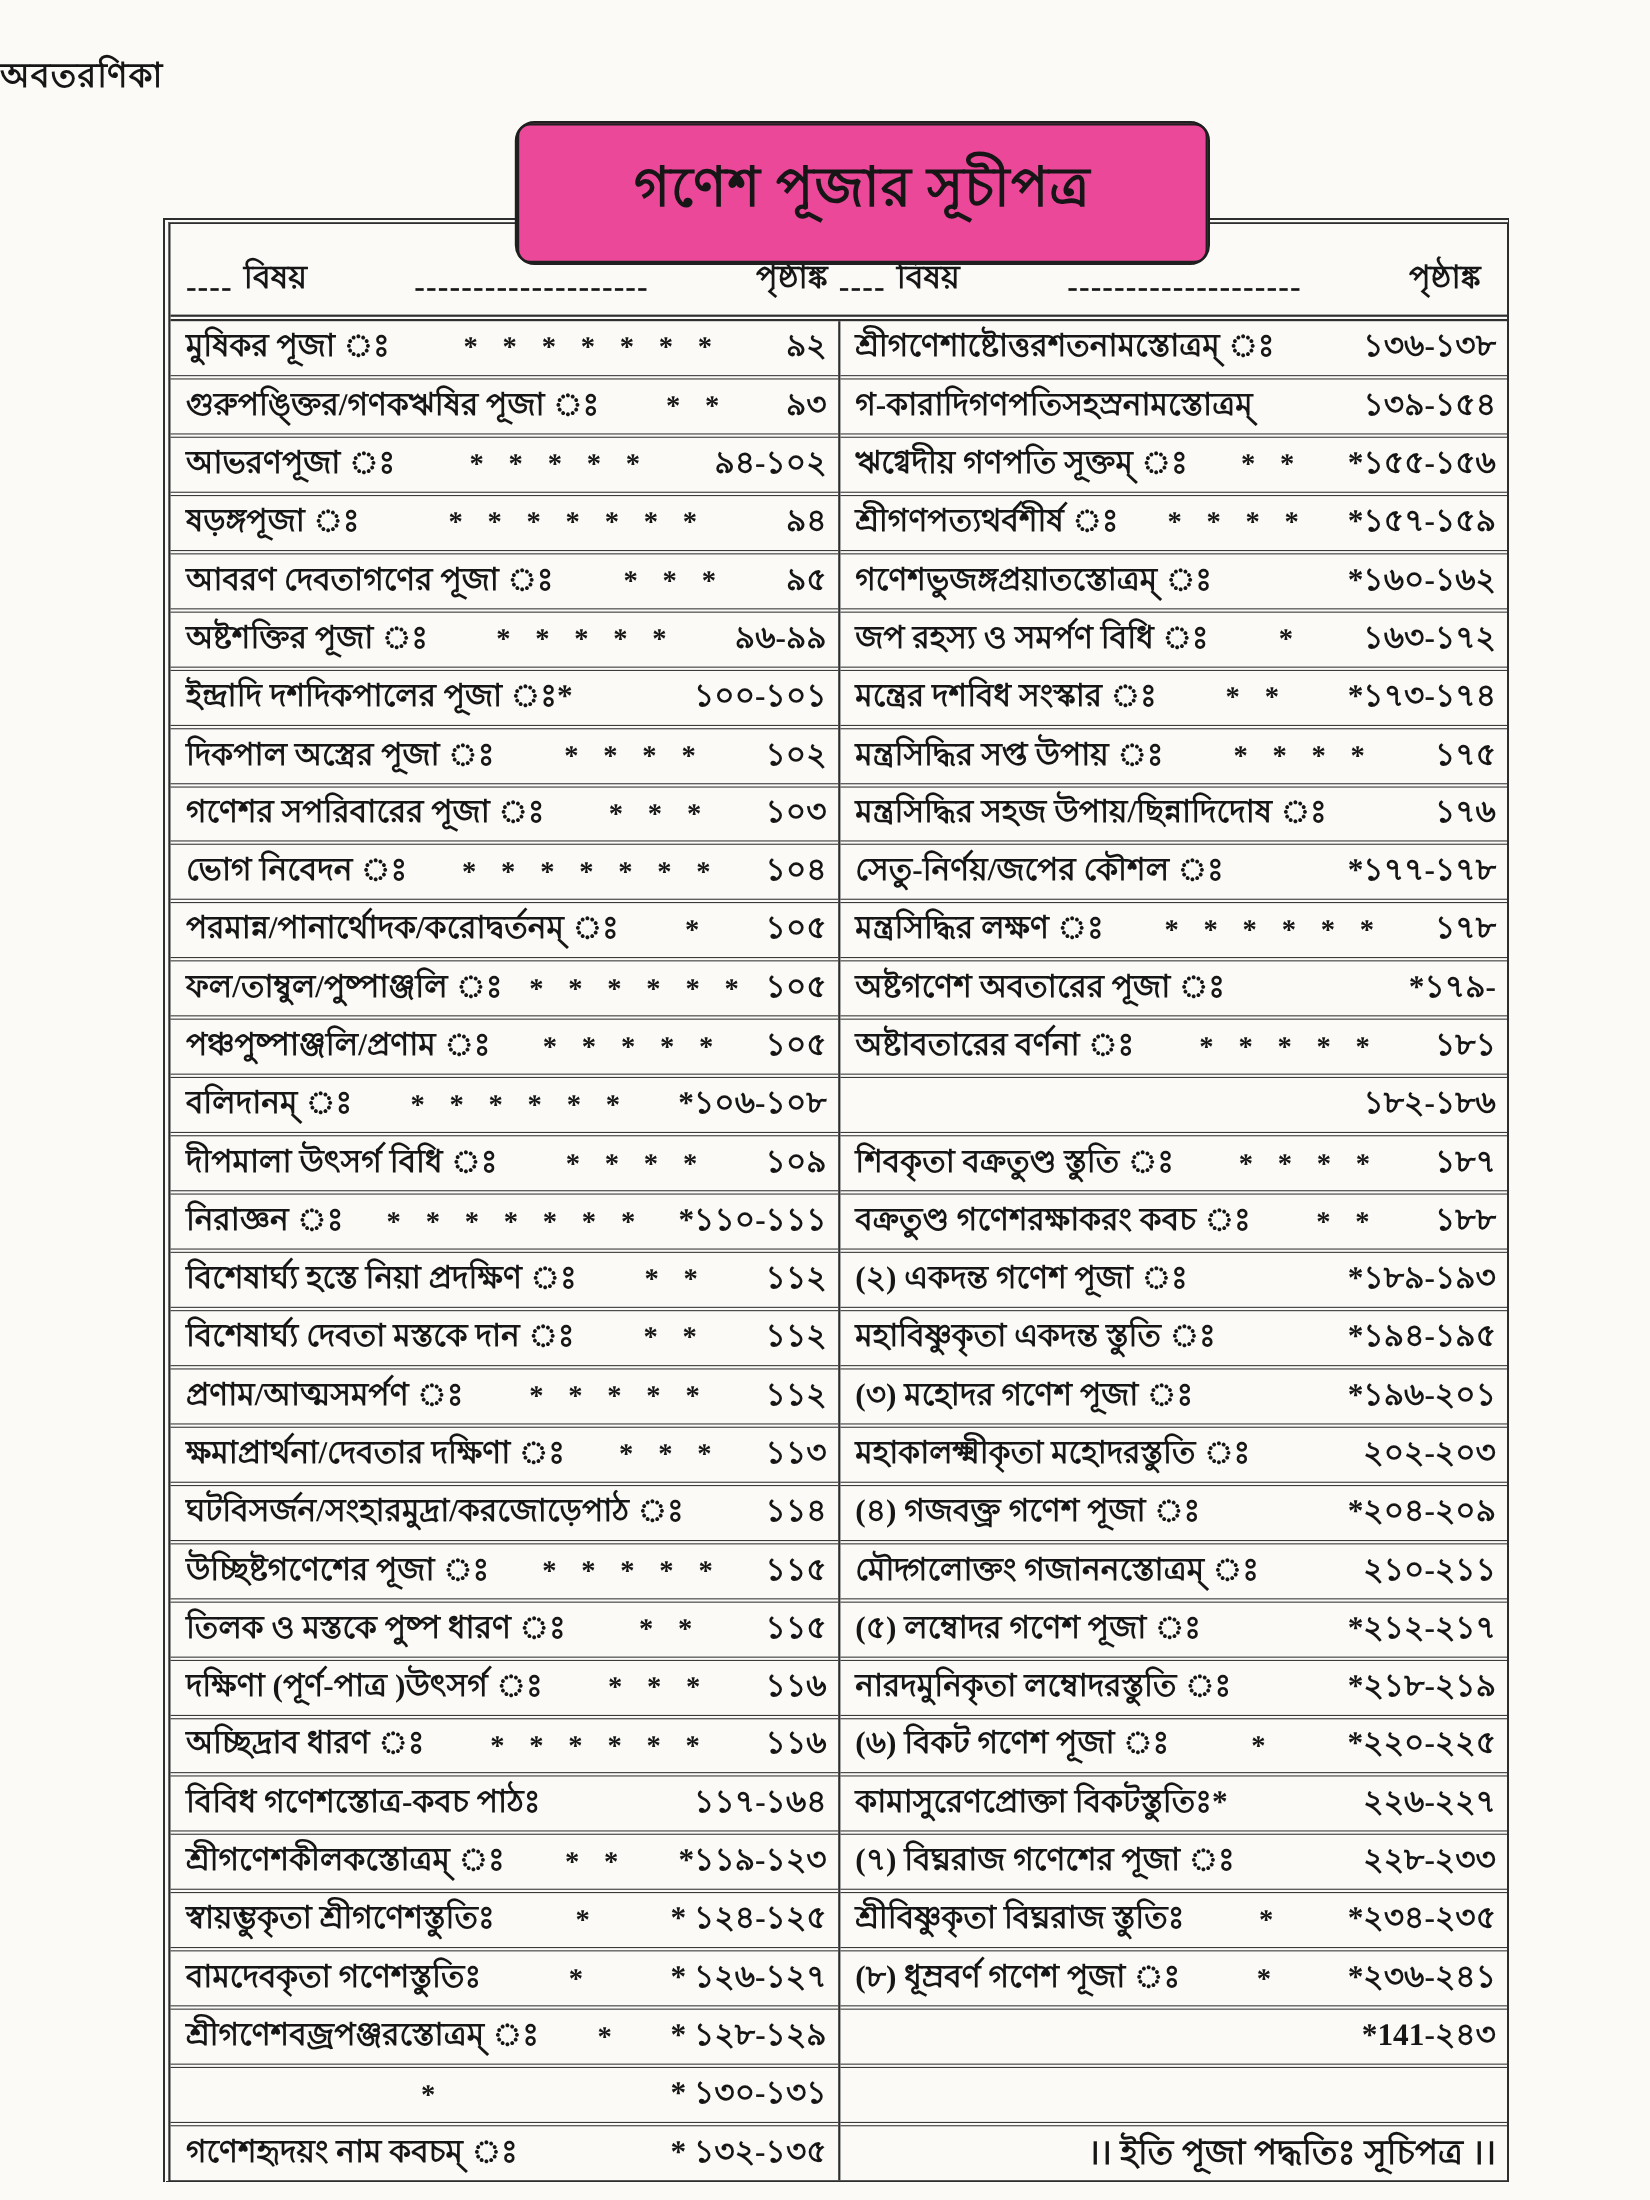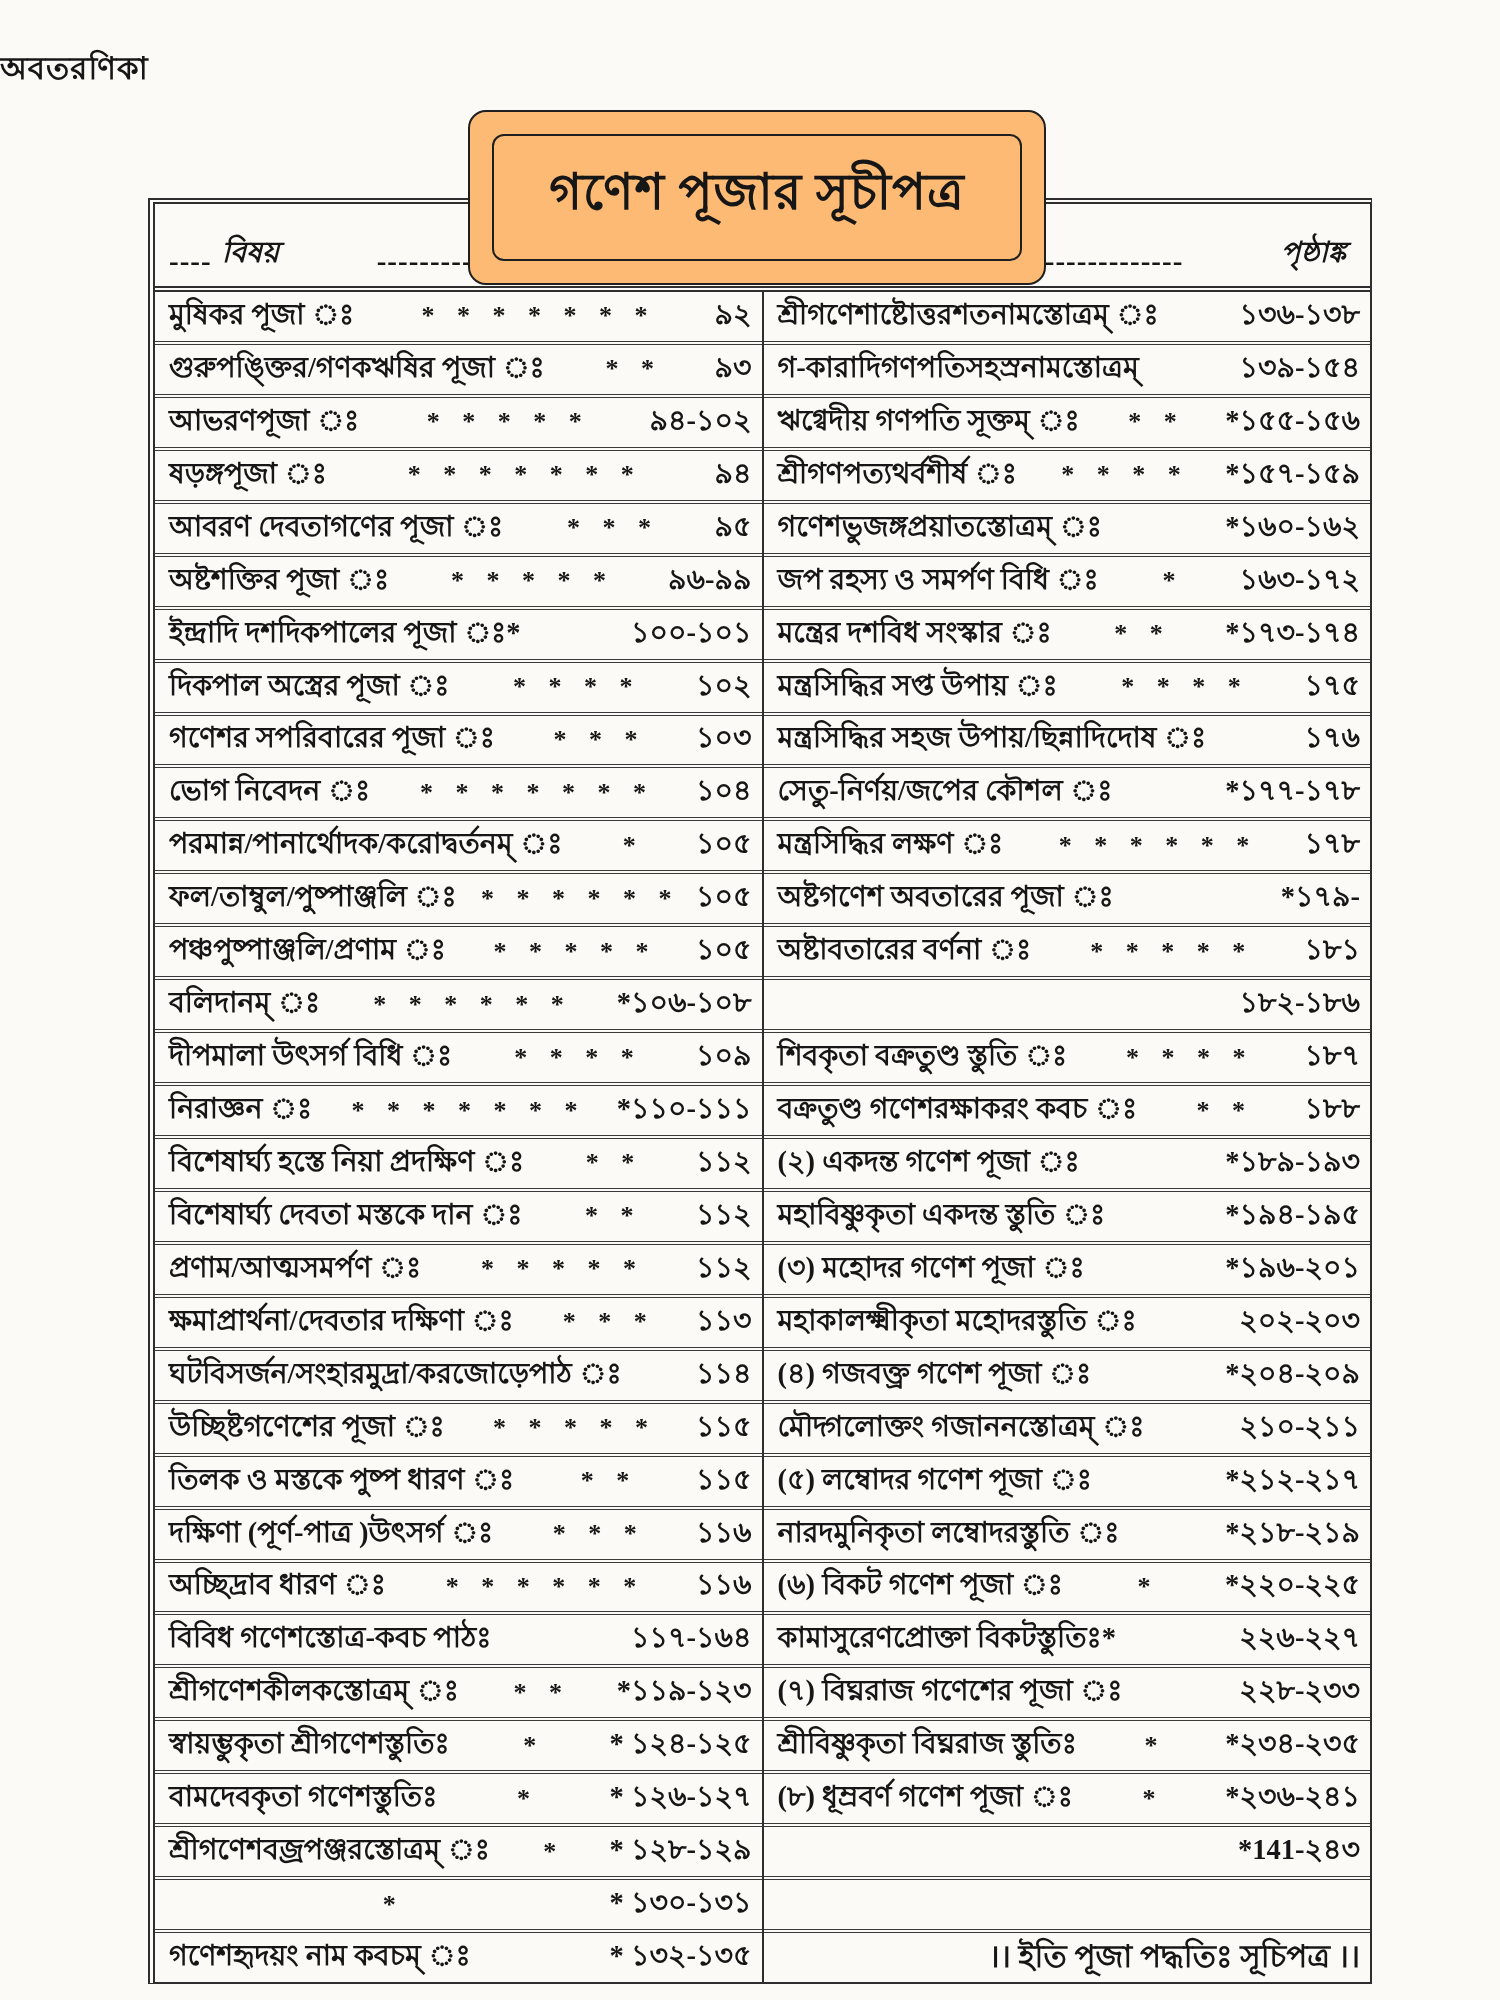"গণেশ পূজার সূচীপত্র" .title-box { background: #fdba74 -> #ec4899; padding: 22px -> 0; width: 578px -> 632px }
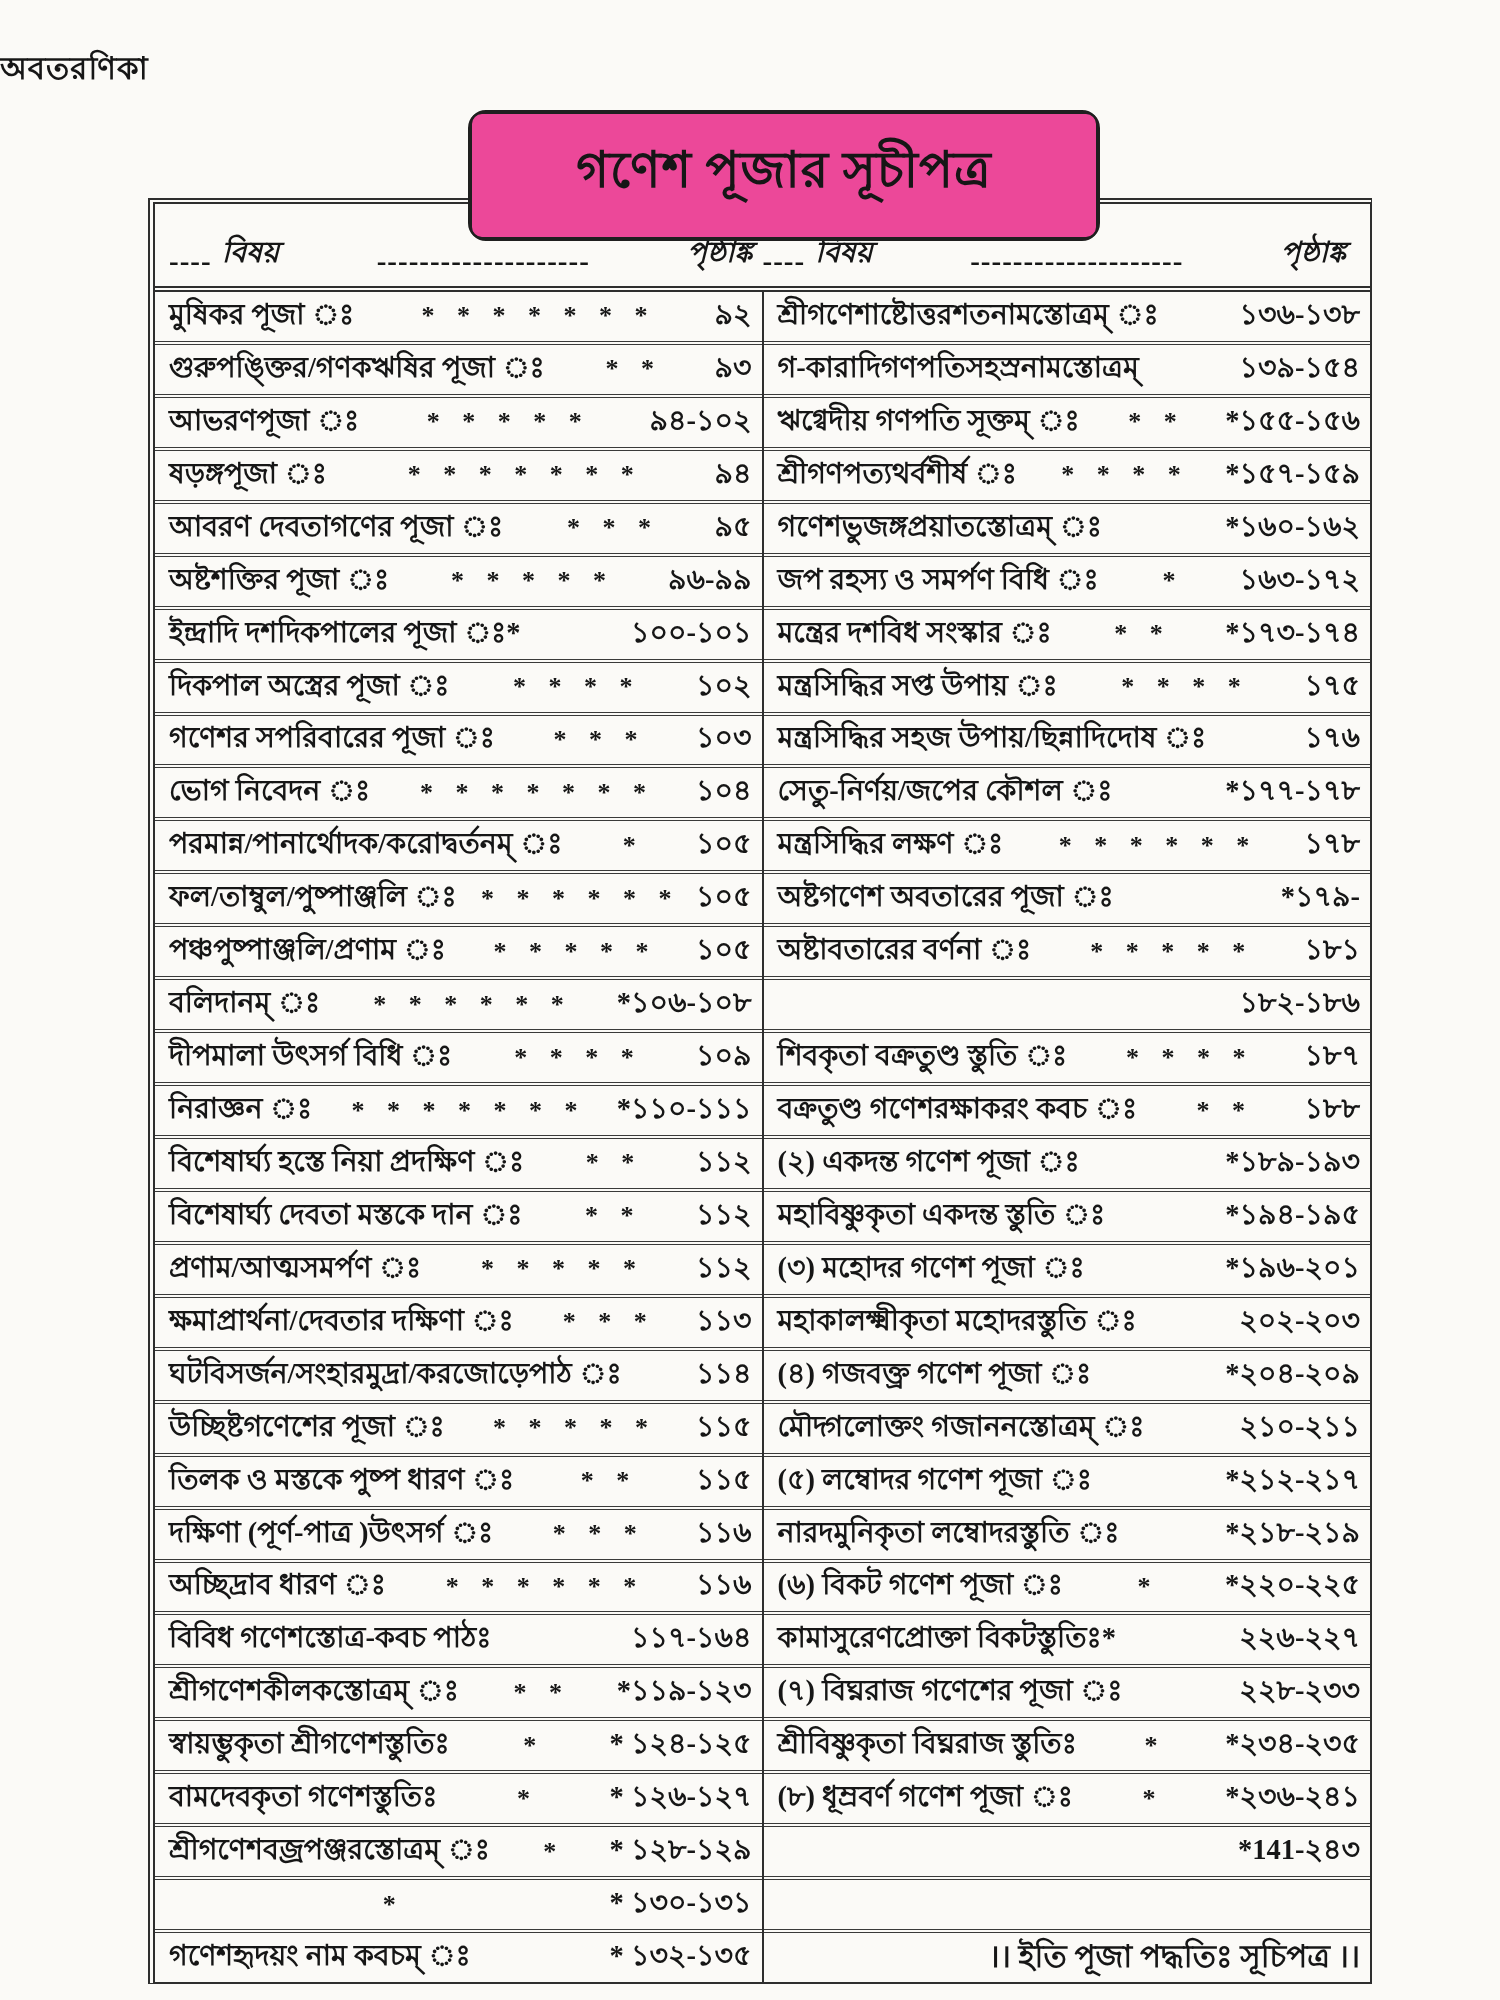"বিষয়" .header-row .hlabel { font-style: italic -> none }
